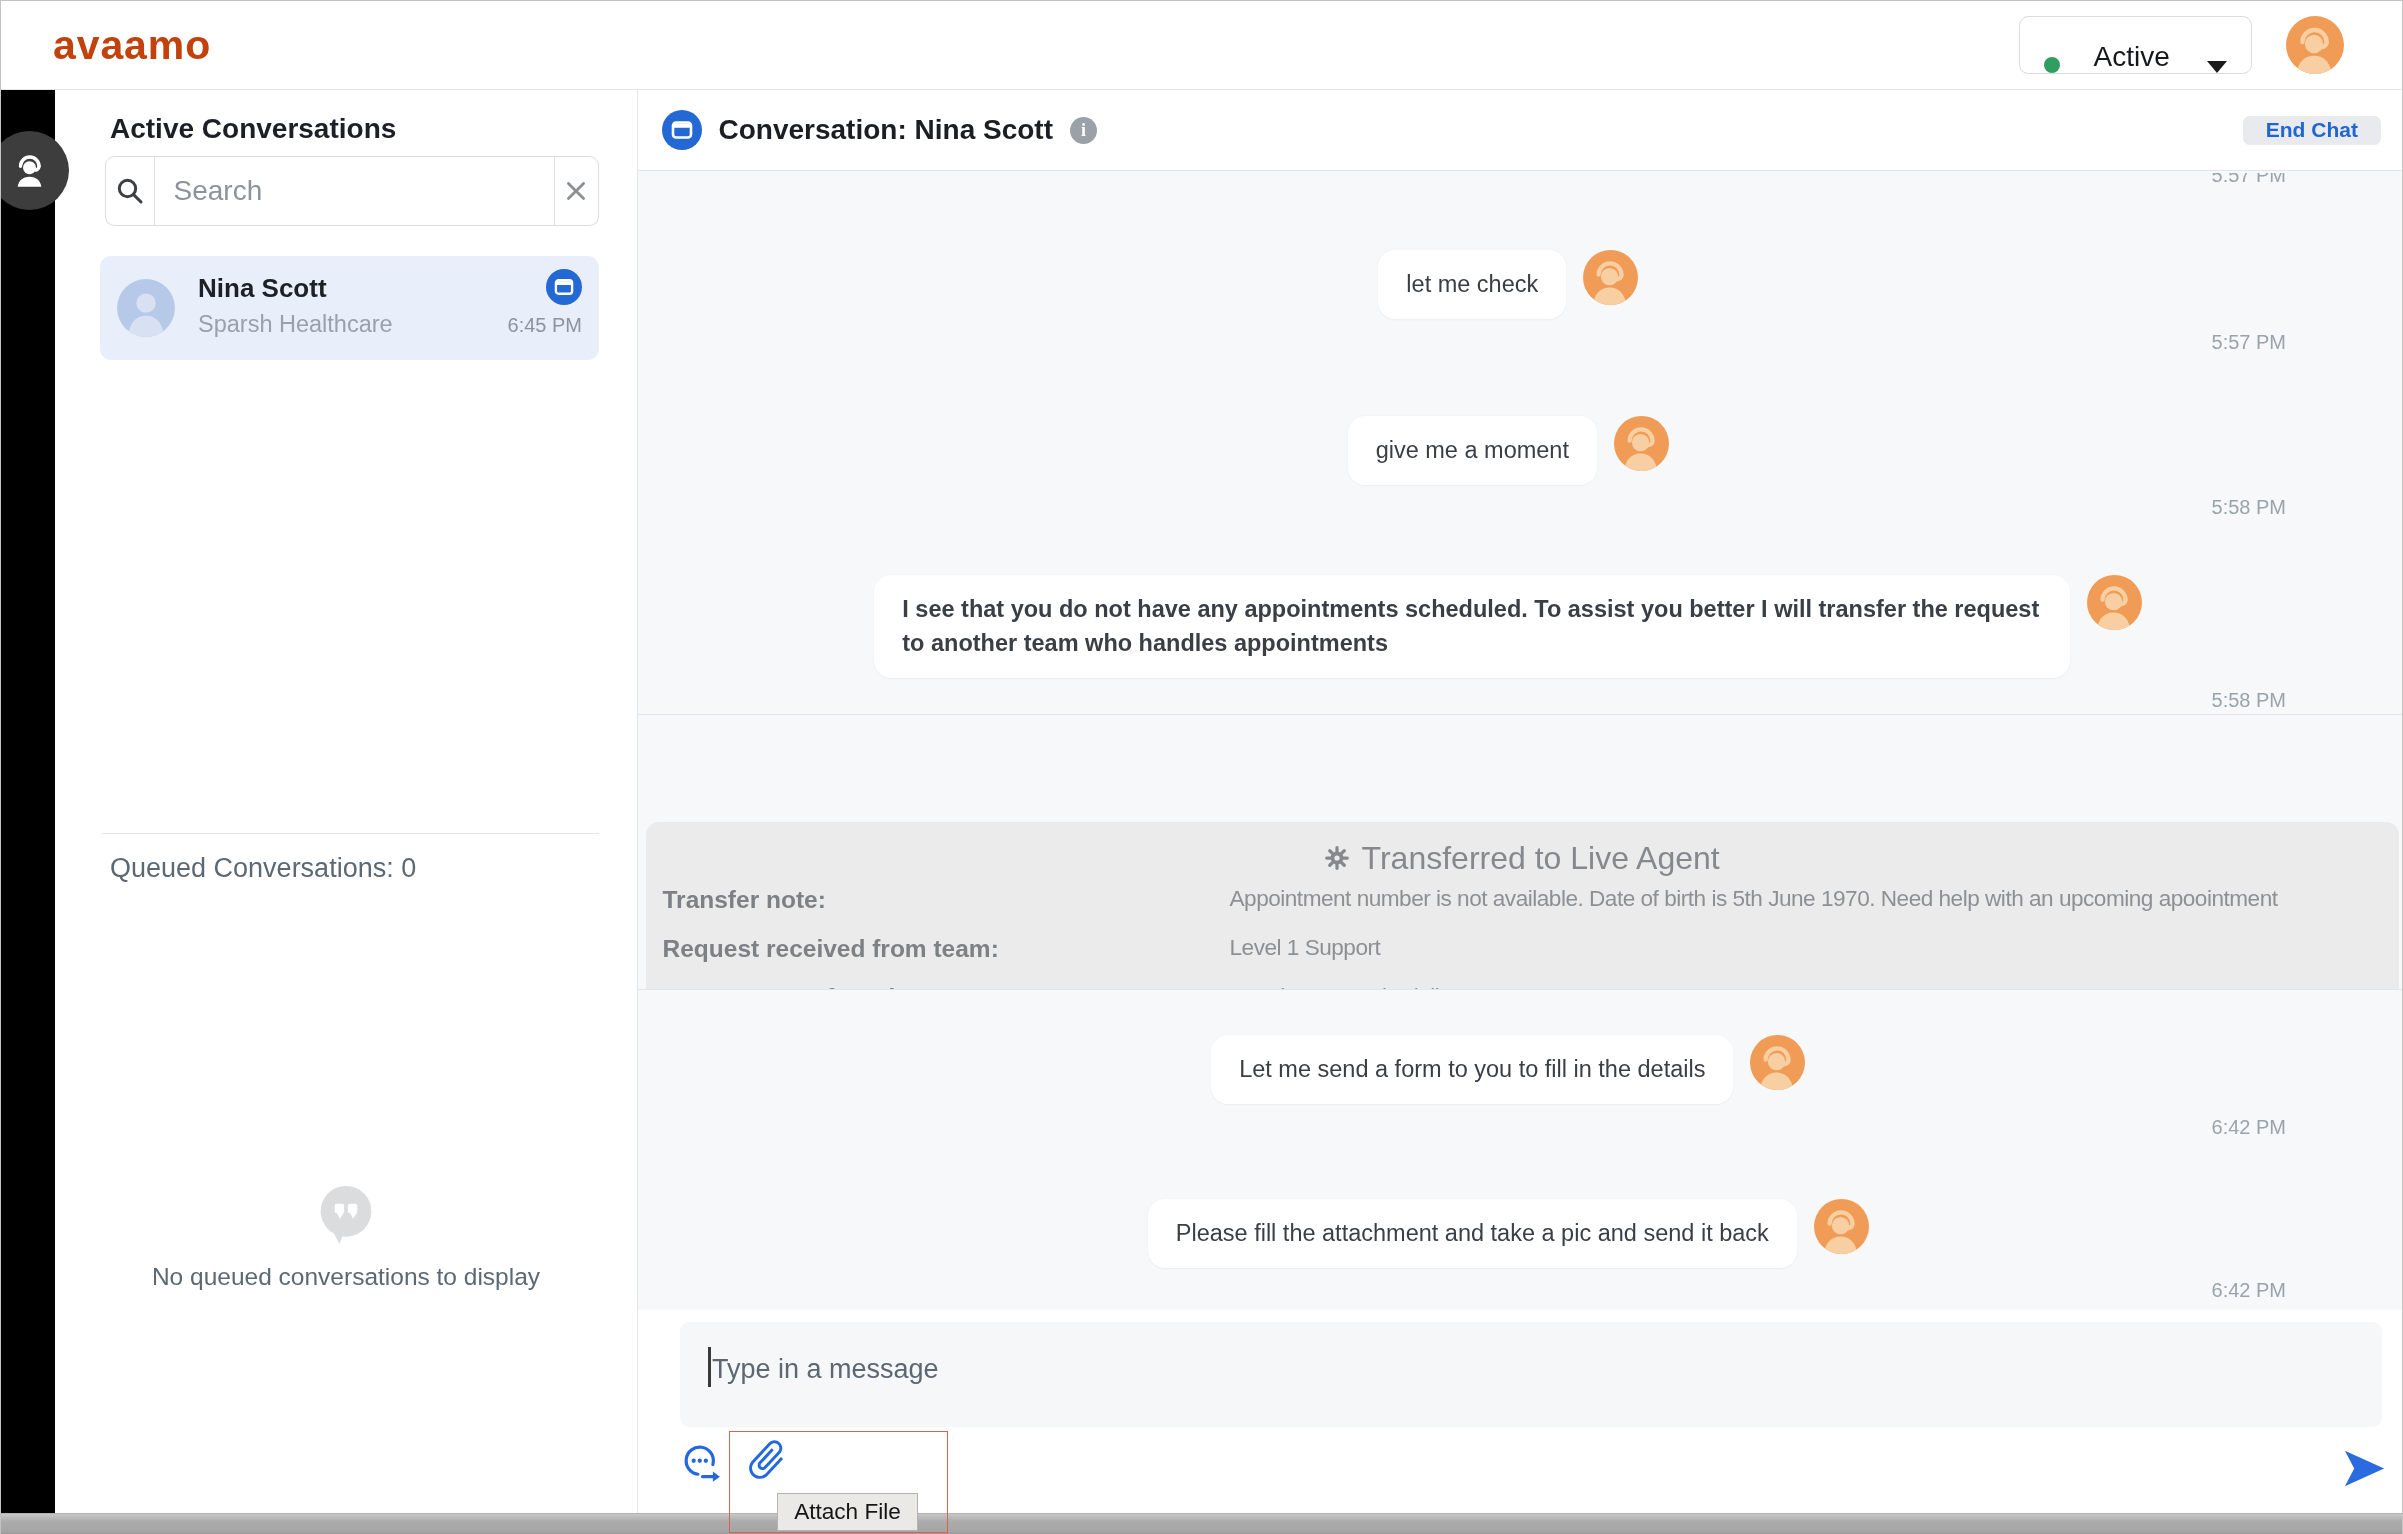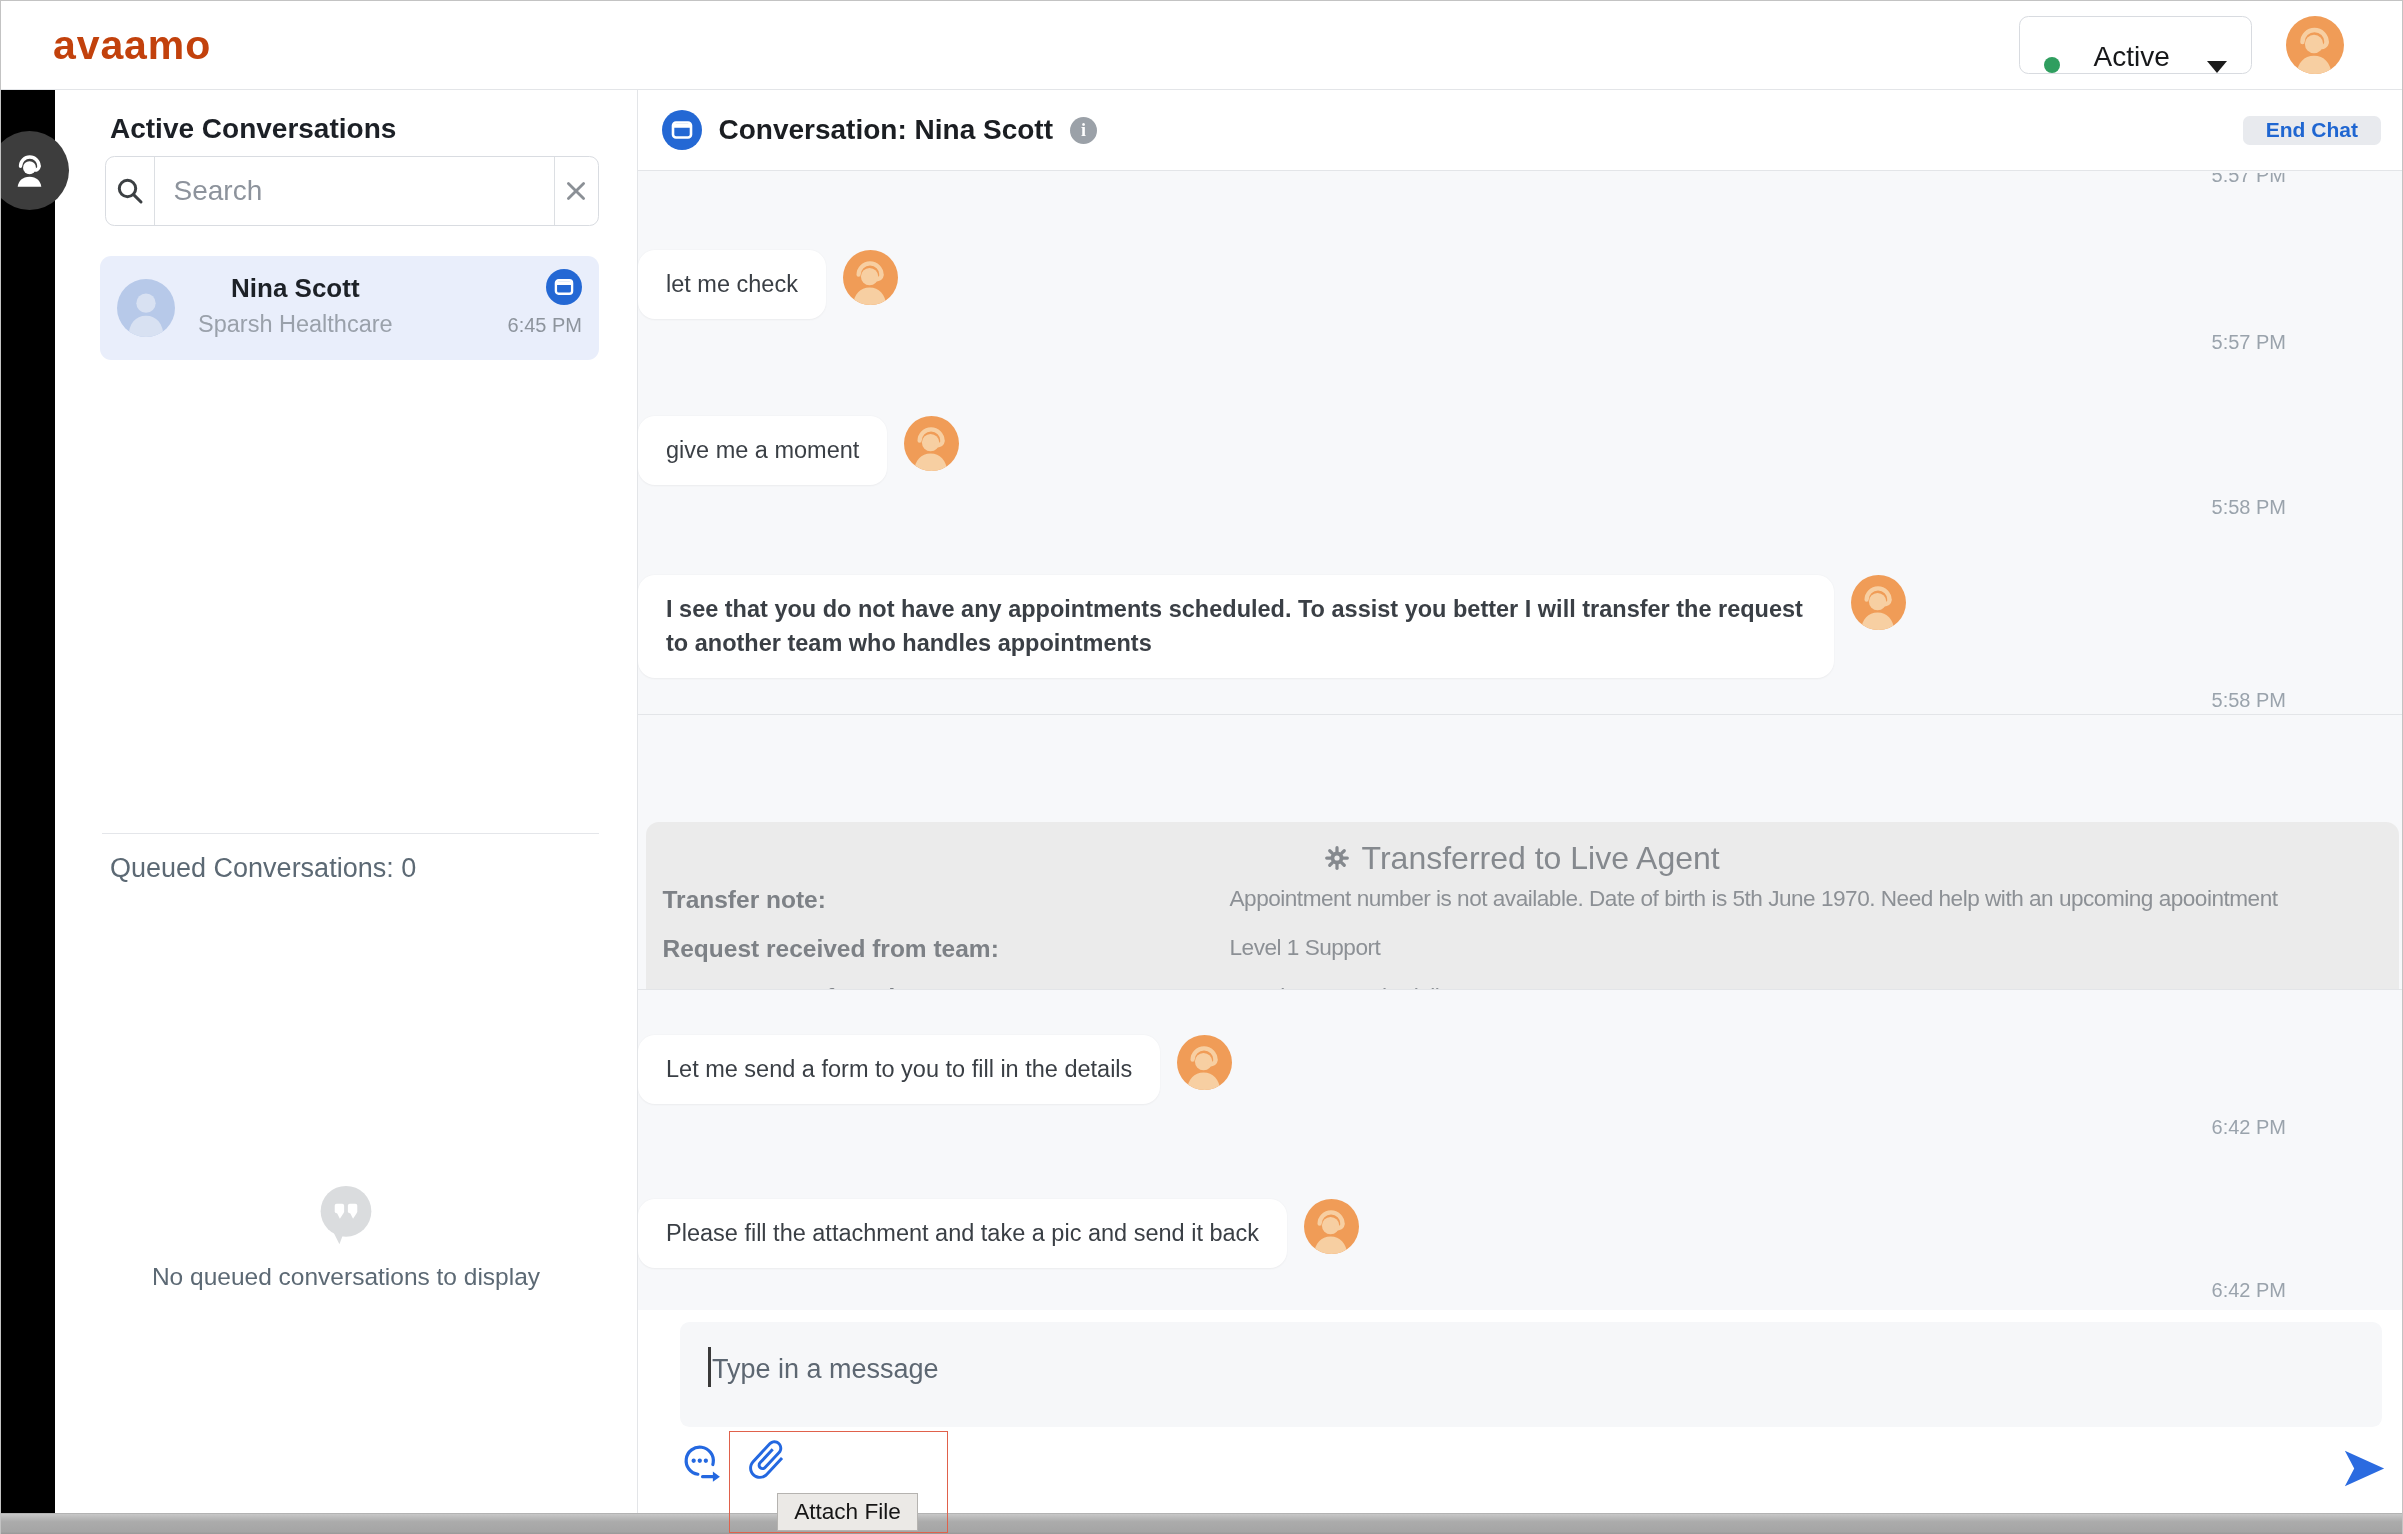"Nina Scott" .conv-name { margin-left: 33px -> none }
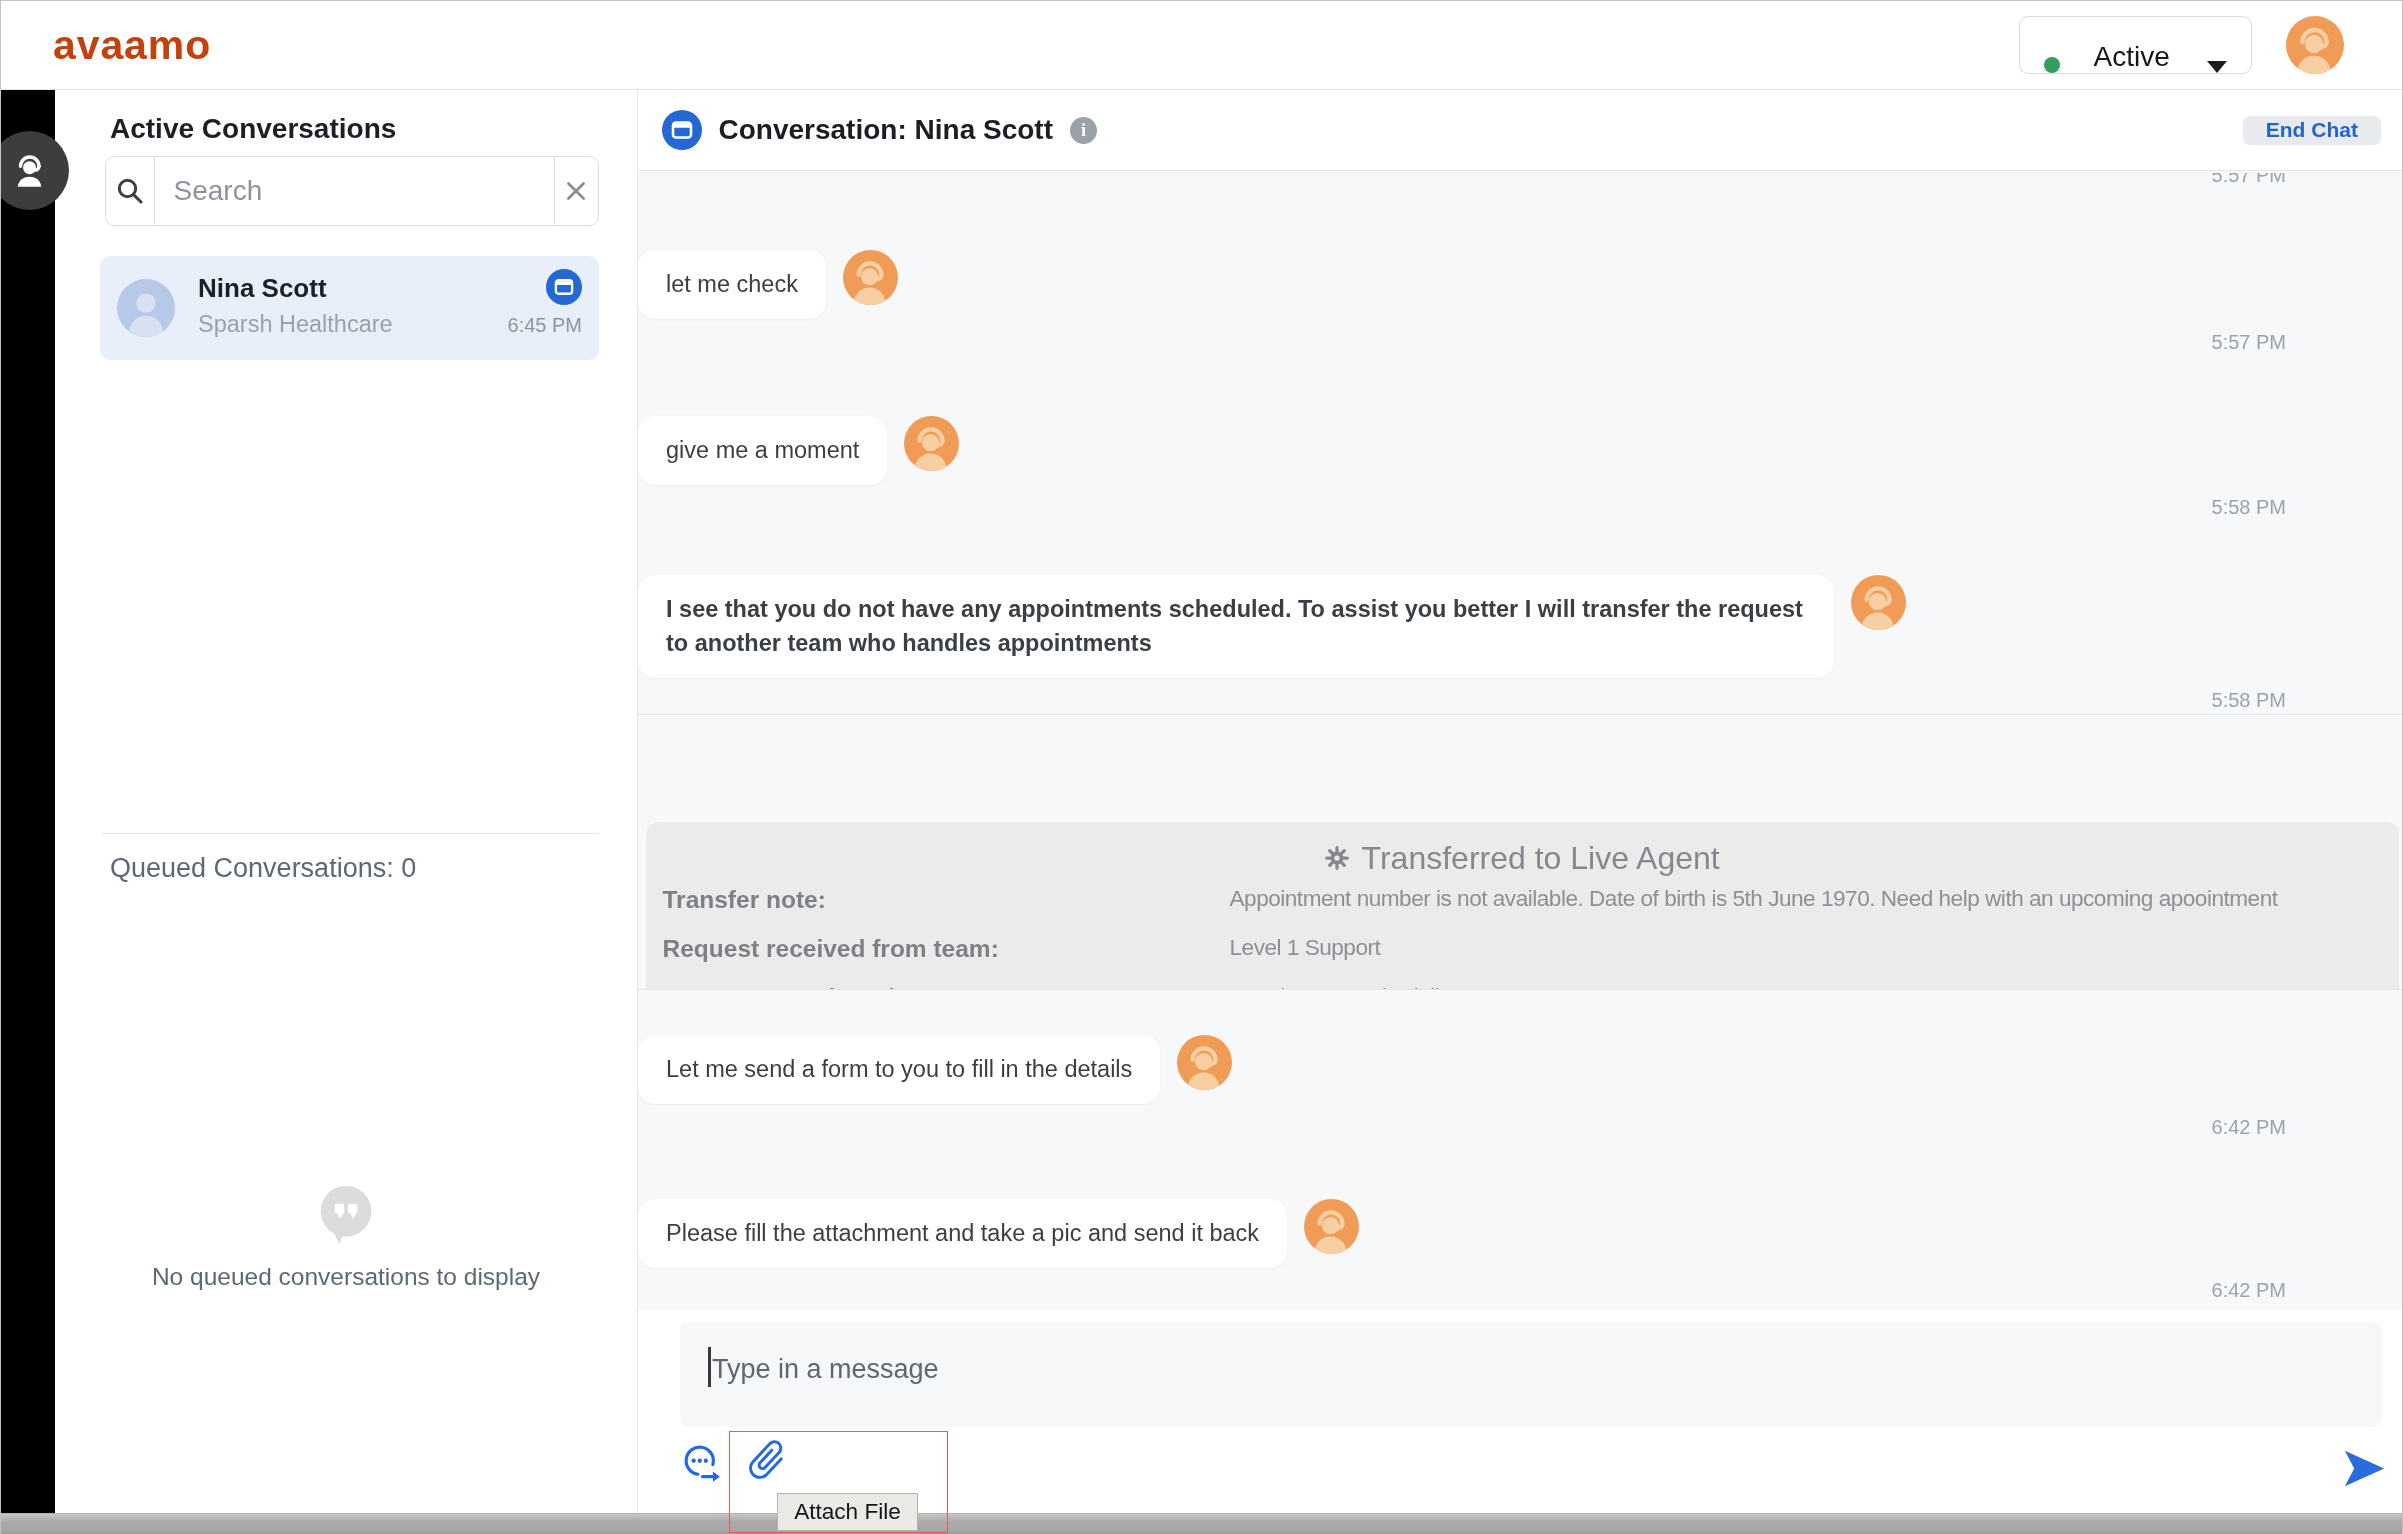"let me check" .msg-row { justify-content: flex-start -> center }
